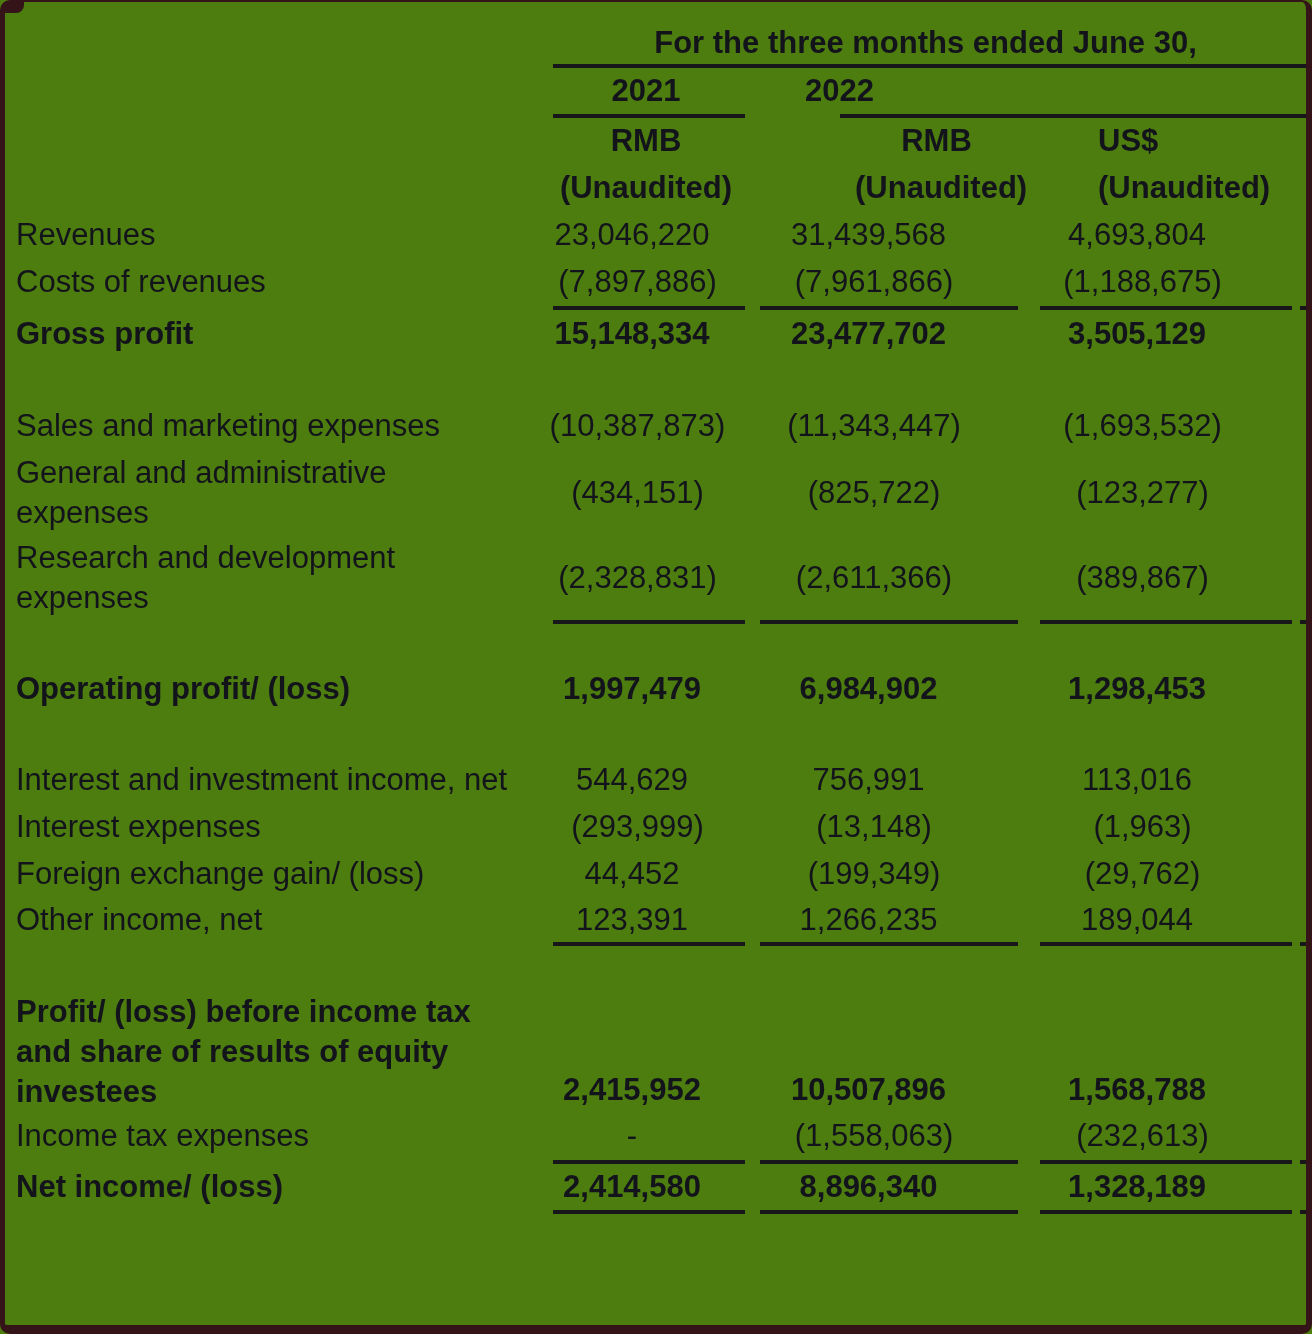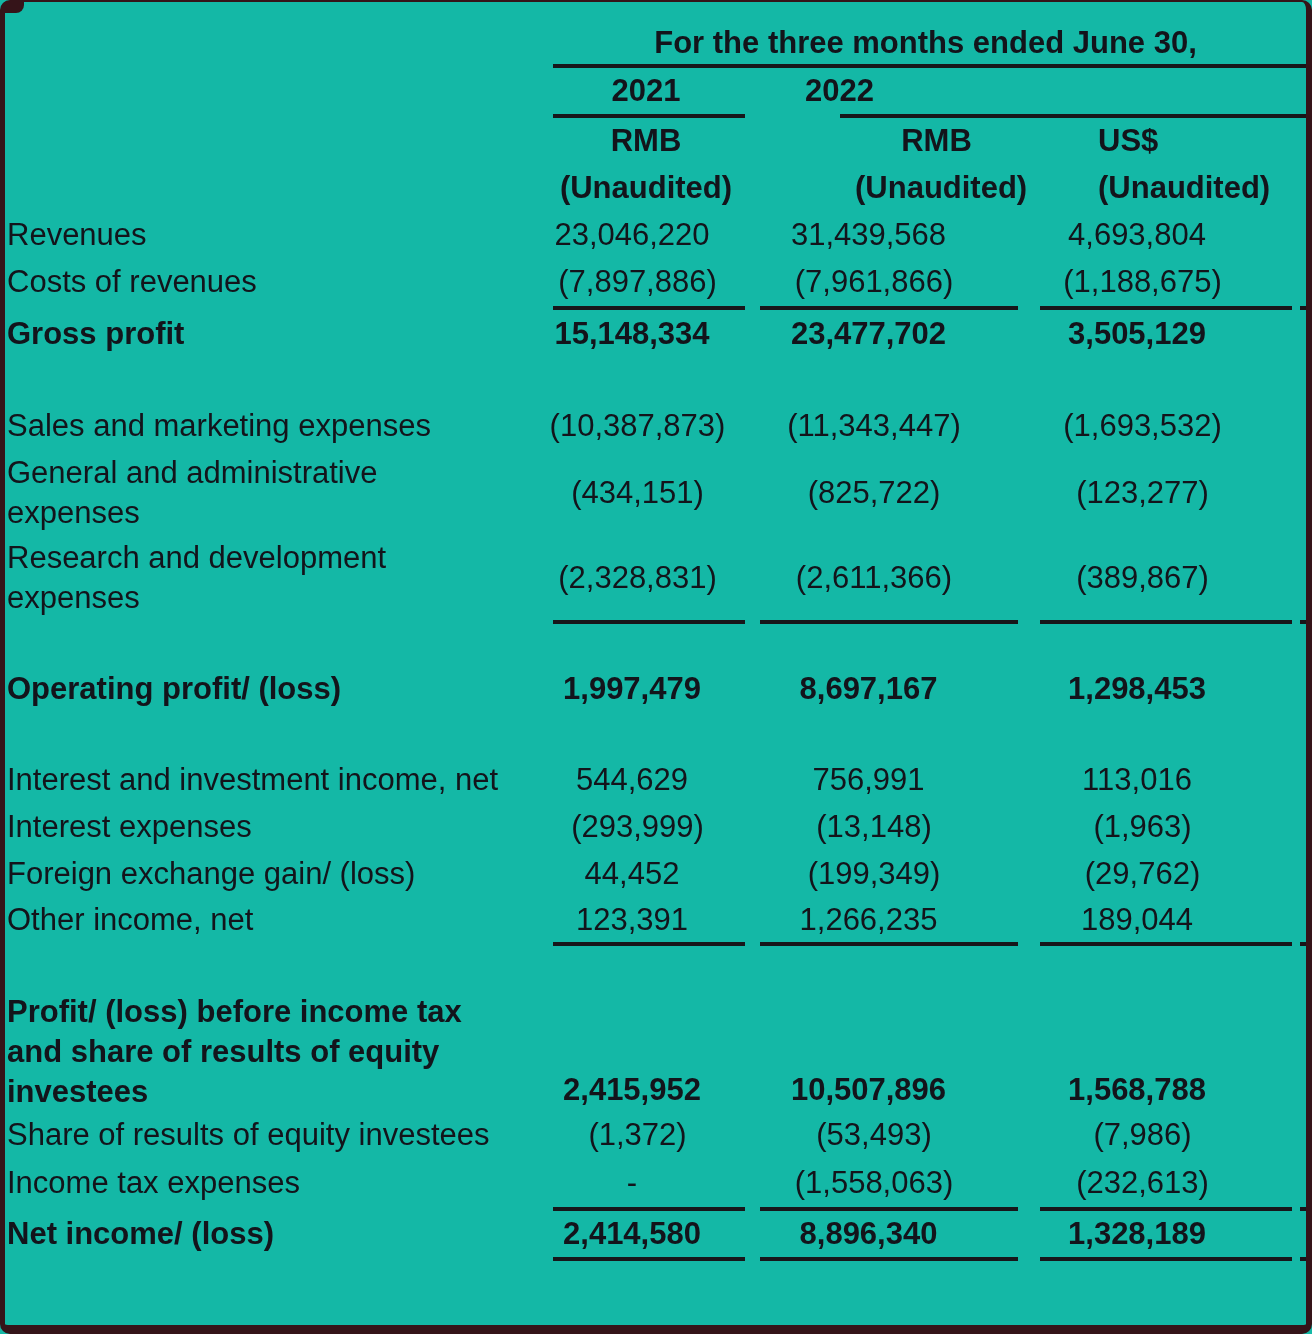"For the three months ended" .canvas { background: #14b8a6 -> #4d7c0f }
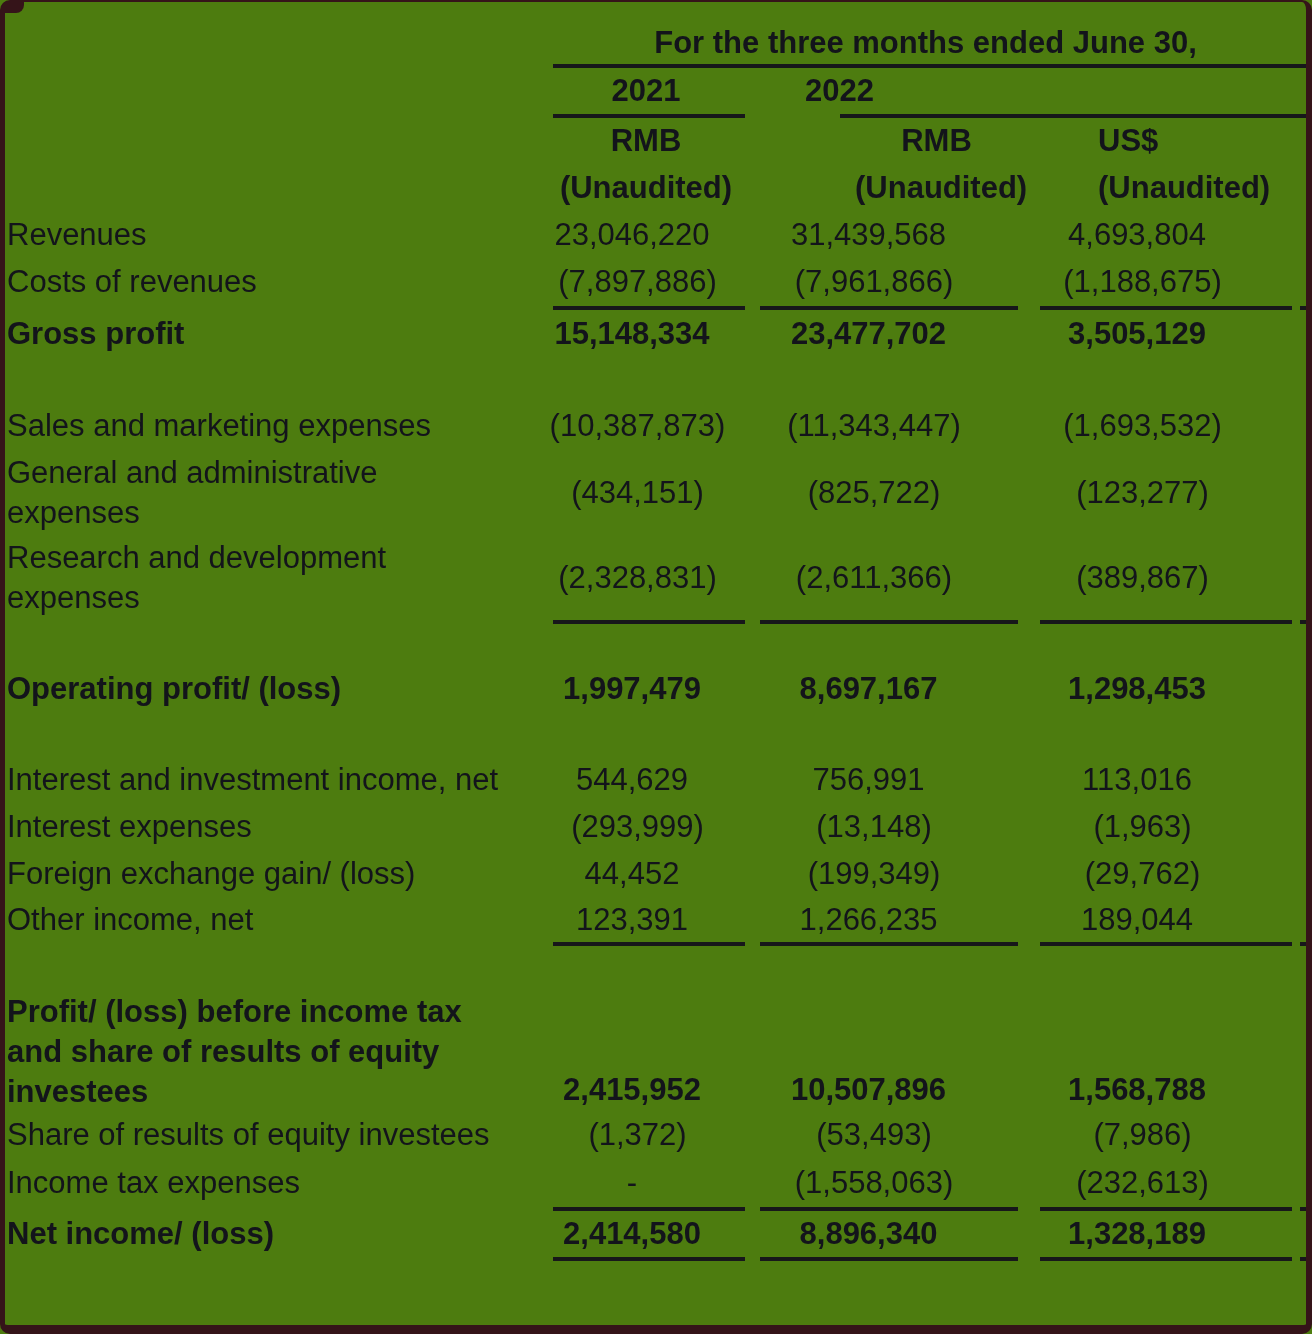"Revenues" .lbl { padding-left: 7px -> 16px }
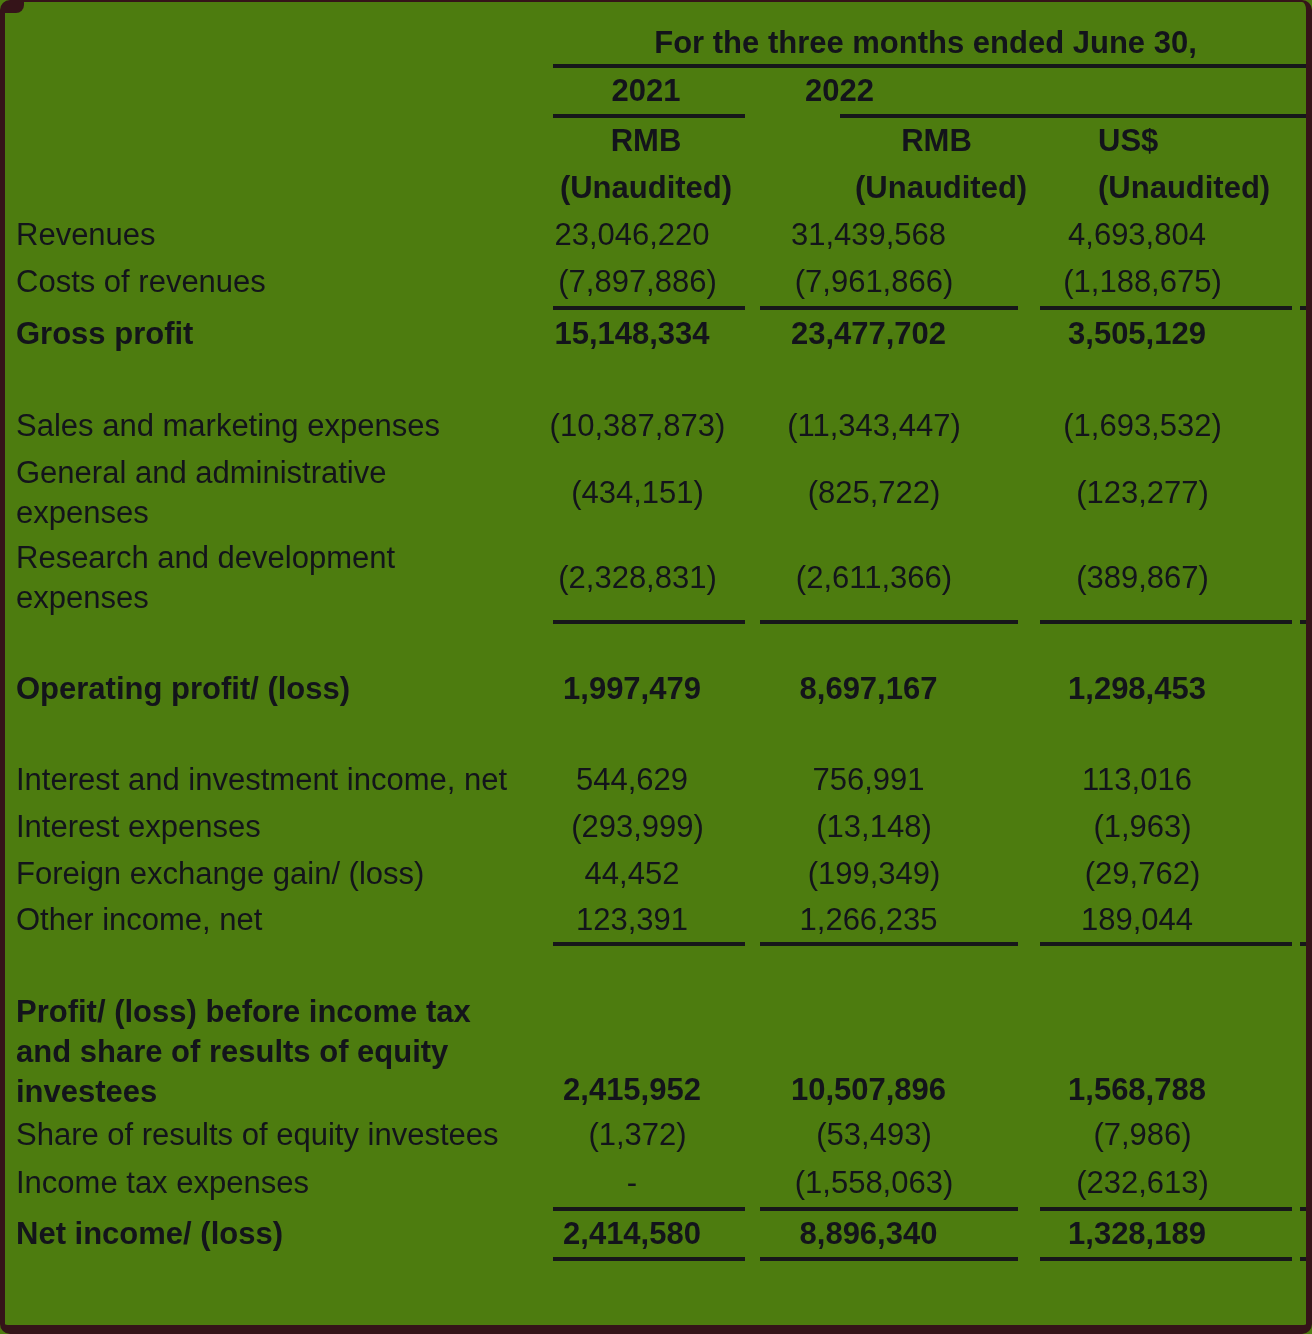"8,697,167" span.amt { text: 8,697,167 -> 6,984,902 }
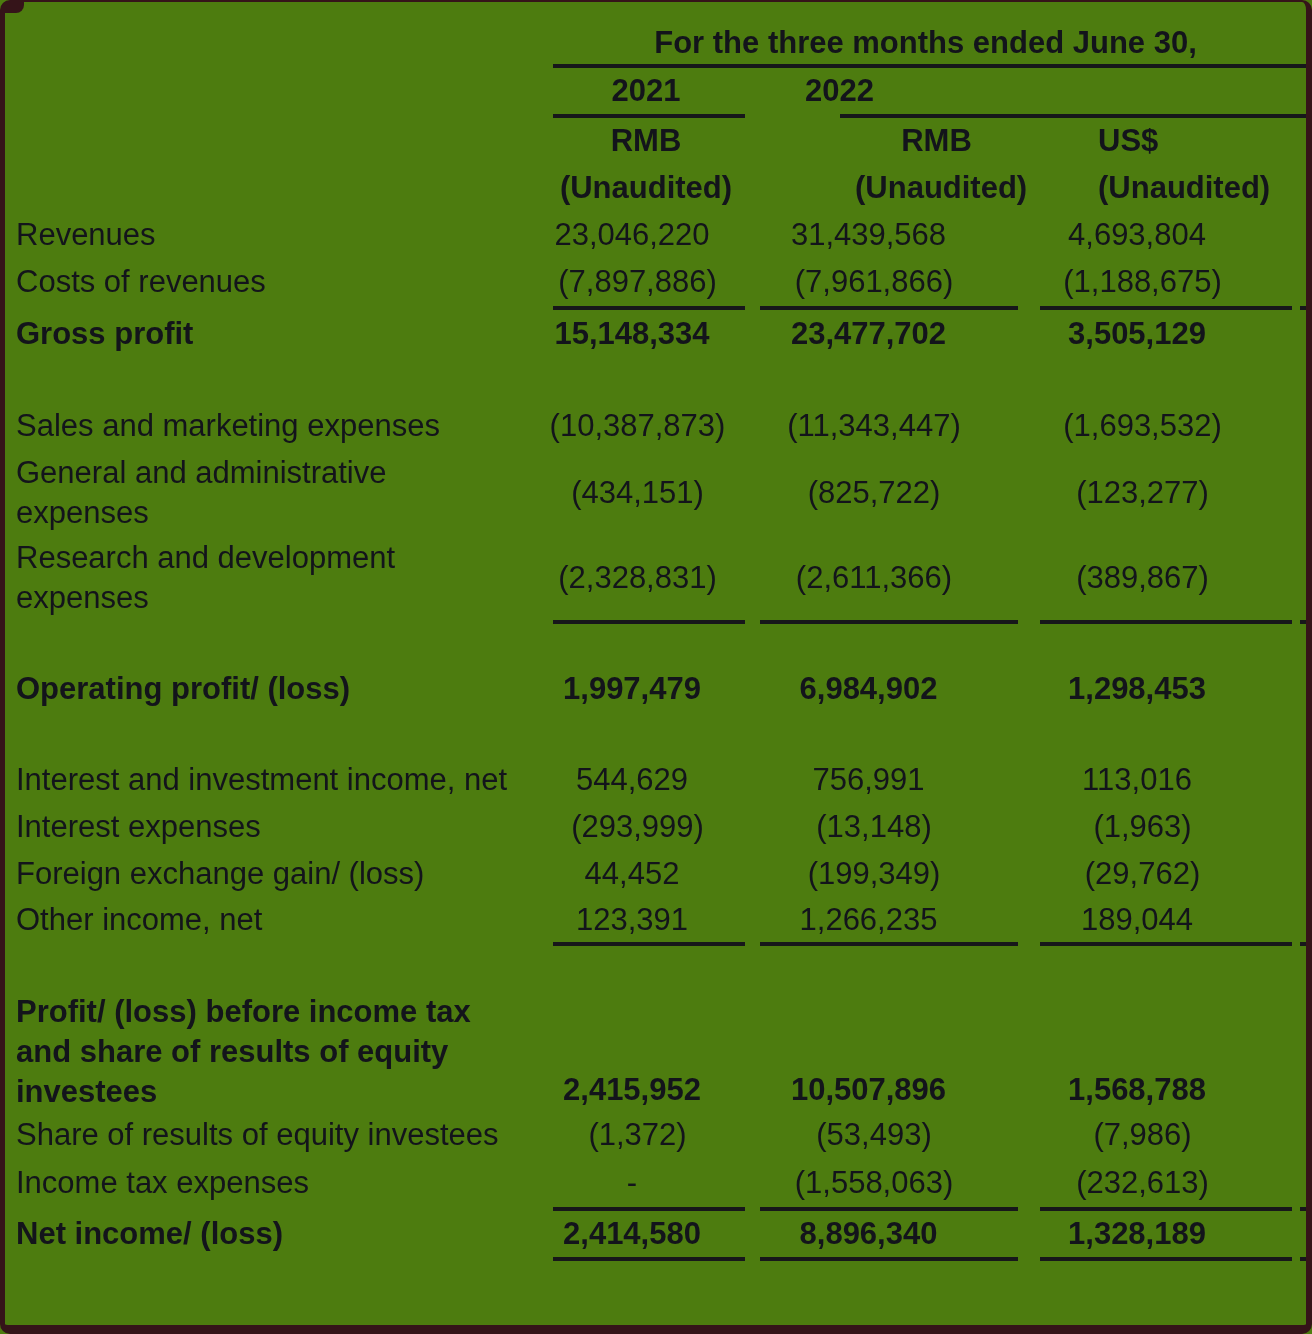"Share of results of equity" tr.h47 { html: <tr> <td>Share of results of equity investees</td> <td><span>(1,372)</span></td> <td><span>(53,493)</span></td> <td><span>(7,986)</span></td> <td></td> </tr> -> none }
